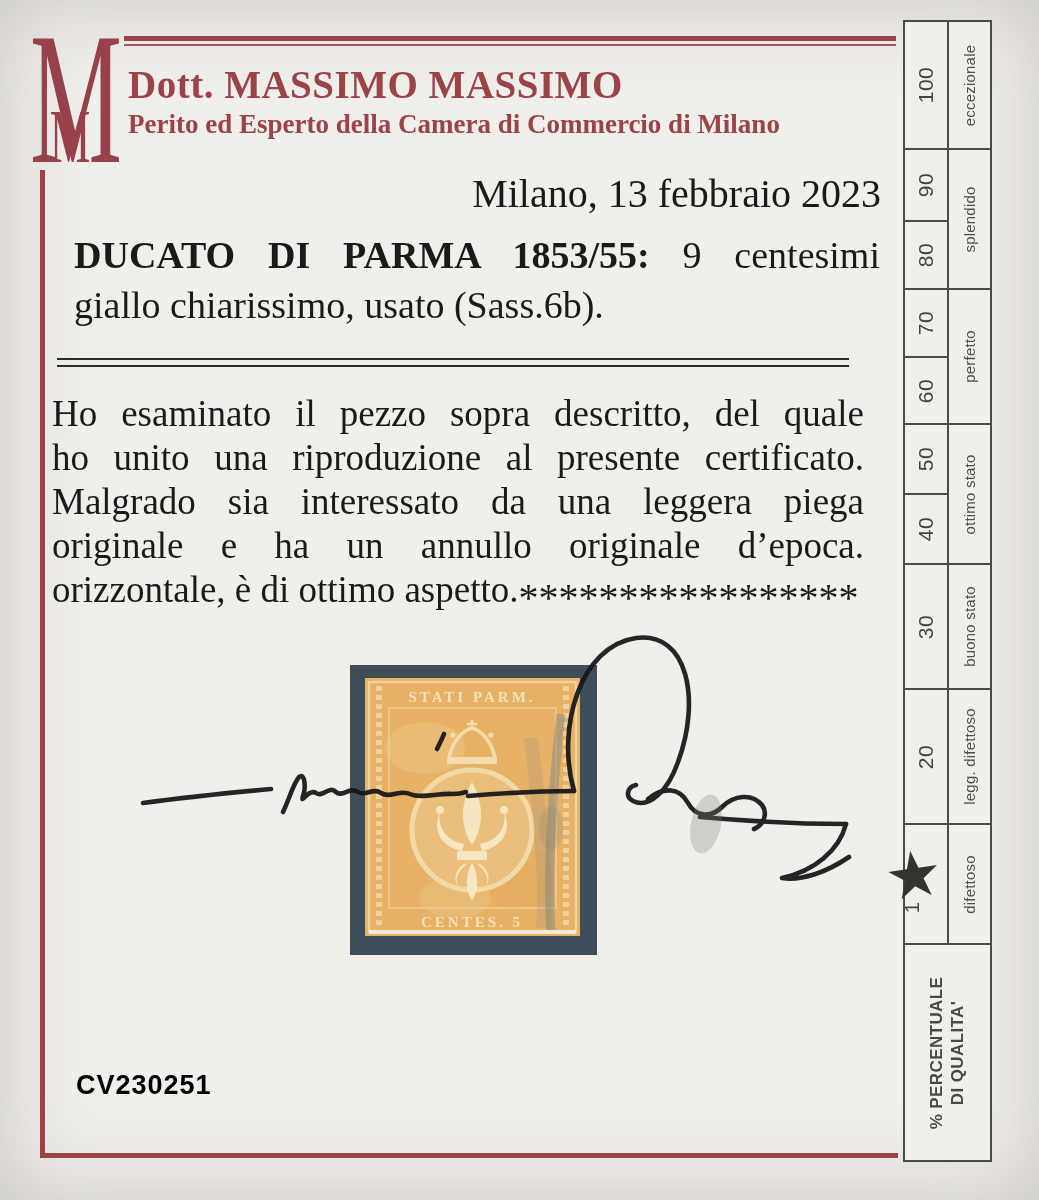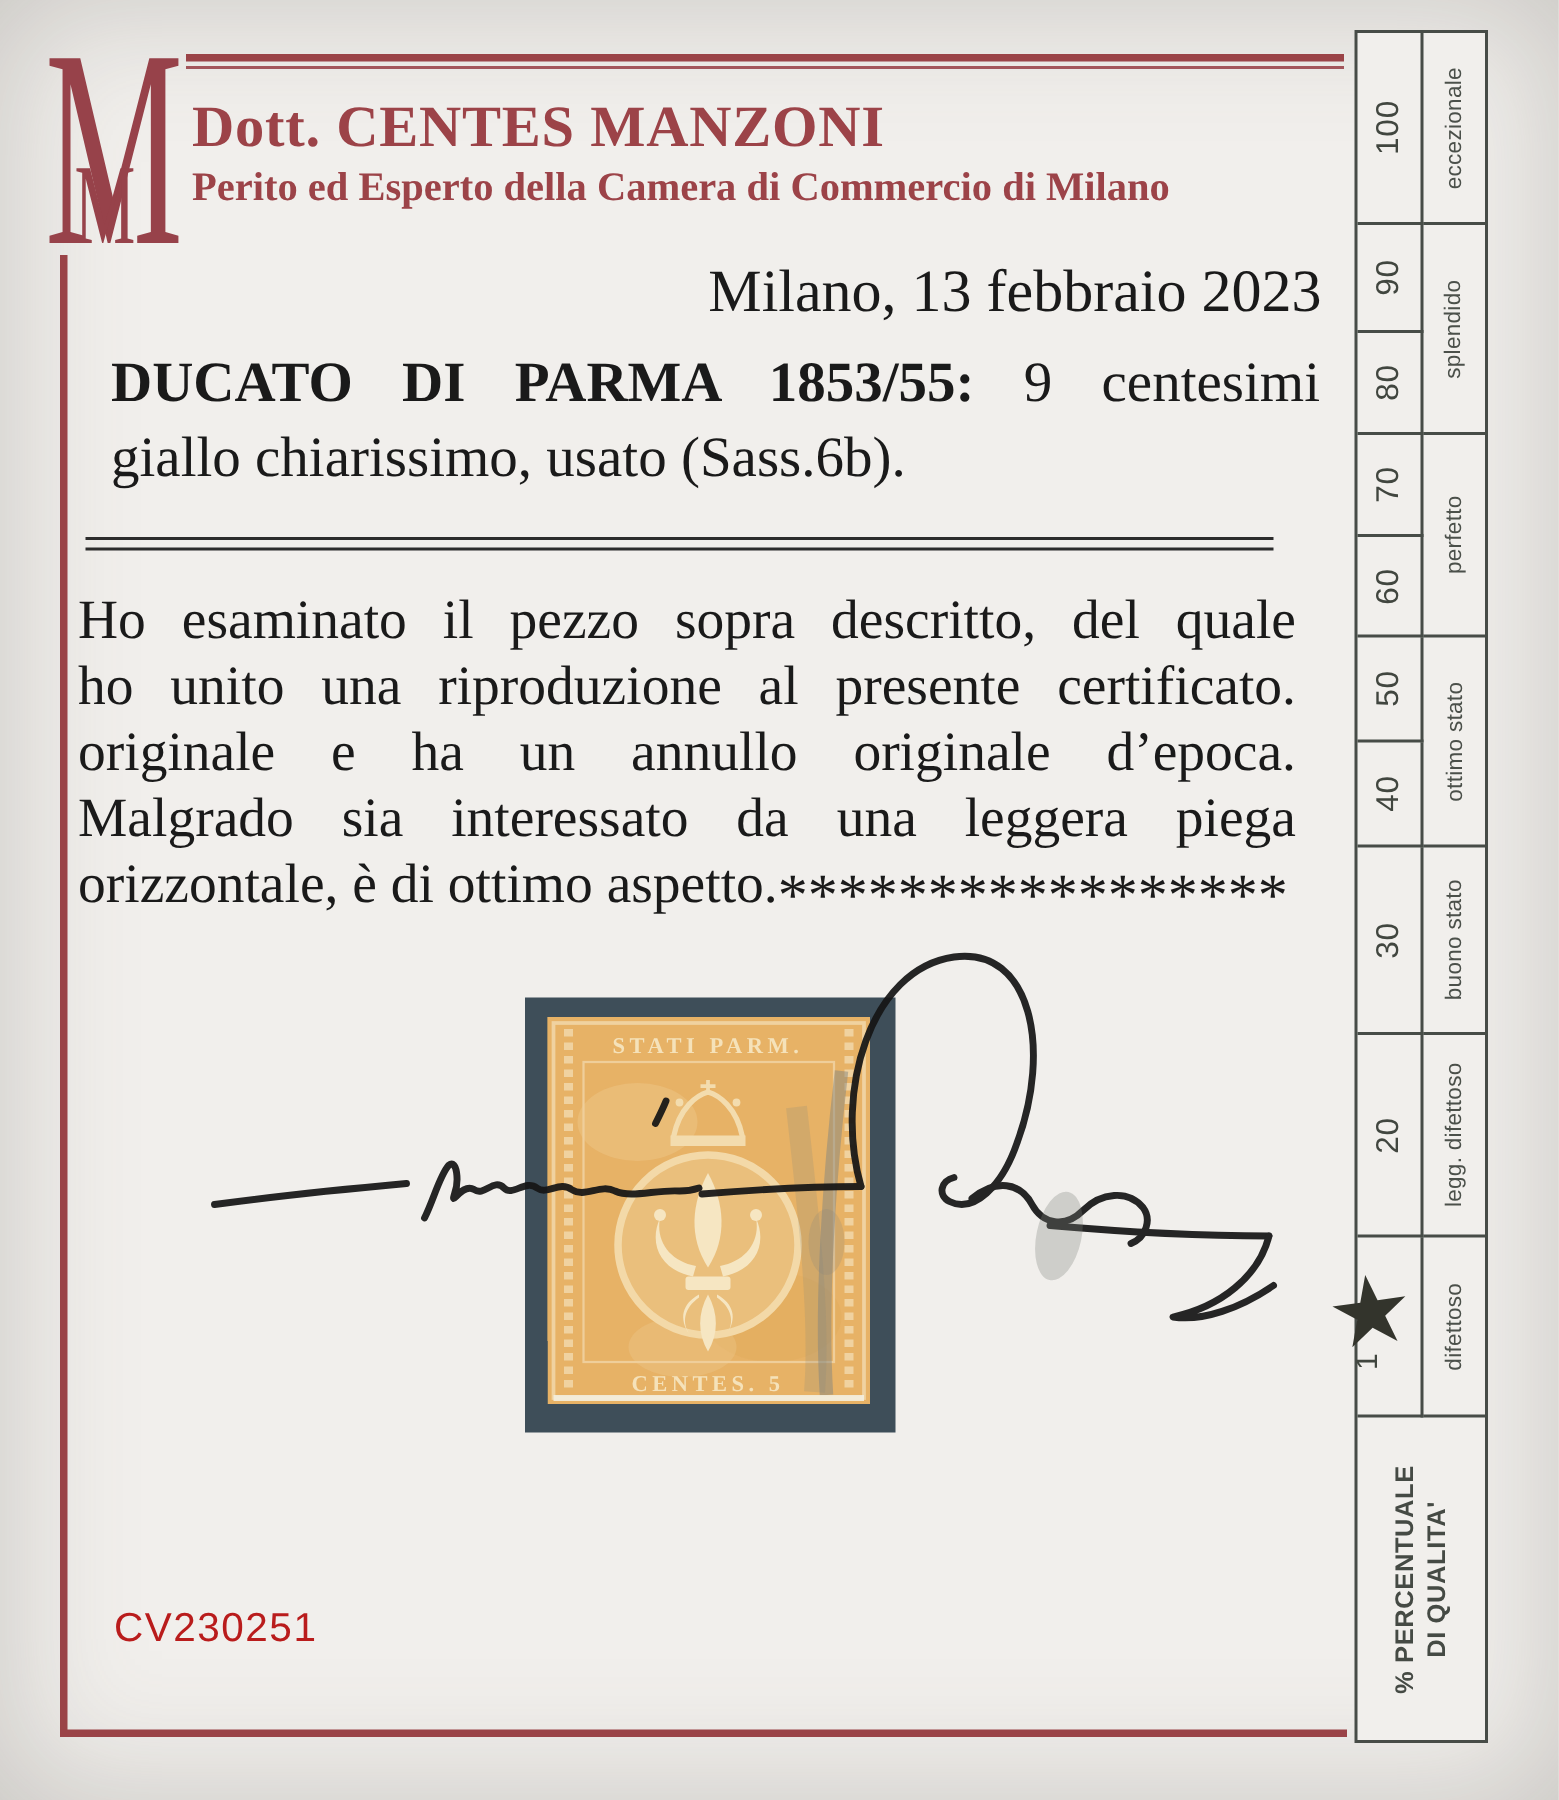"Dott. CENTES MANZONI" div.abs { text: CENTES MANZONI -> MASSIMO MASSIMO }
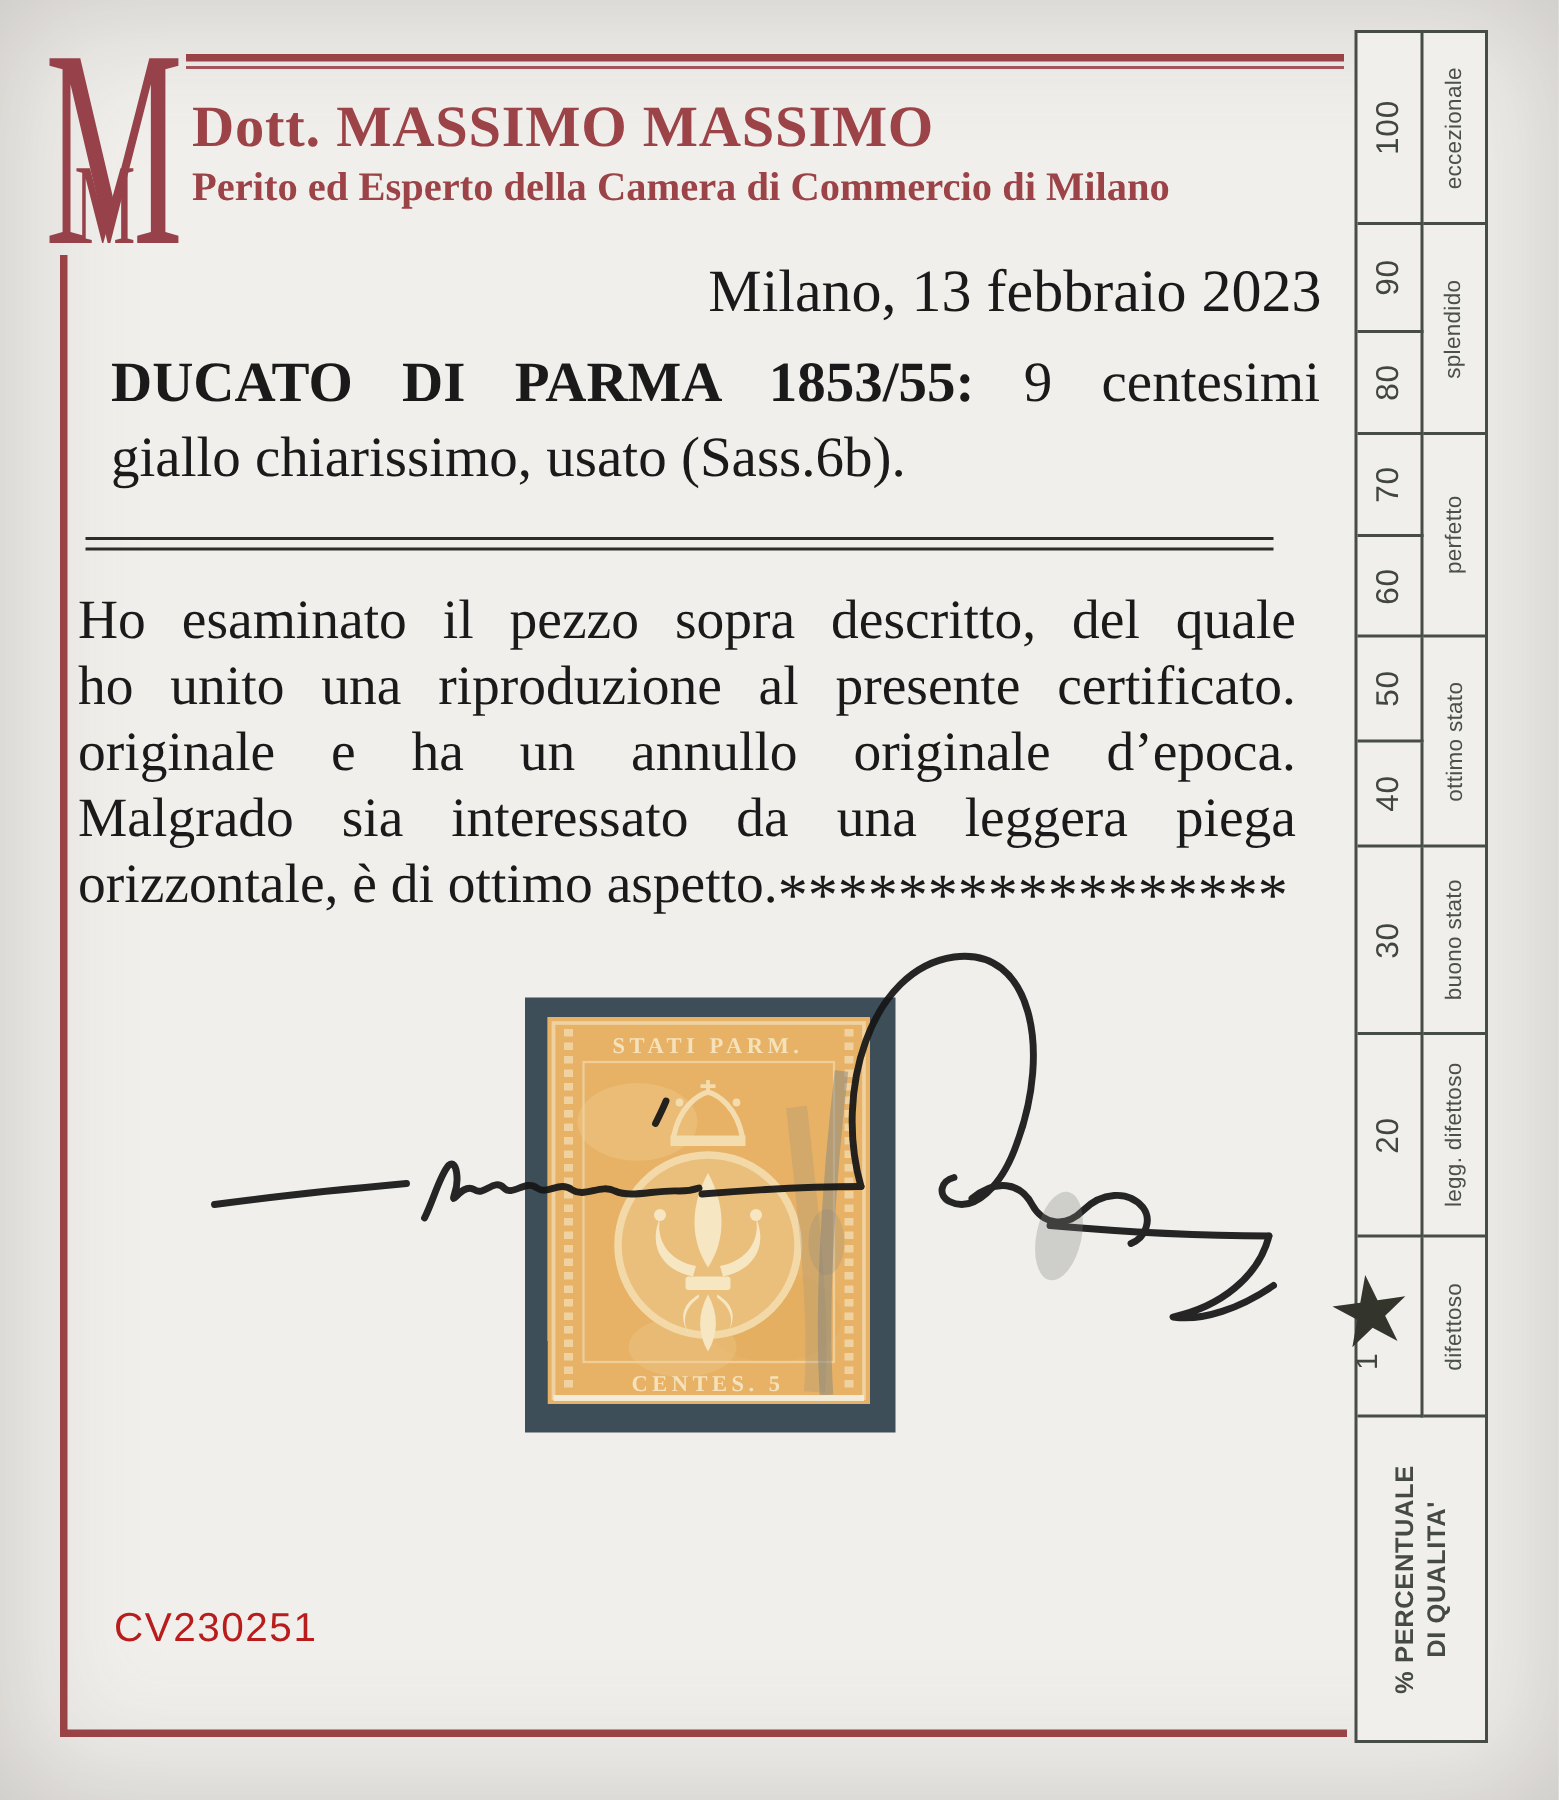"originale e ha un annullo" div.jline { order: before "Malgrado sia interessato da una" -> after "Malgrado sia interessato da una" }
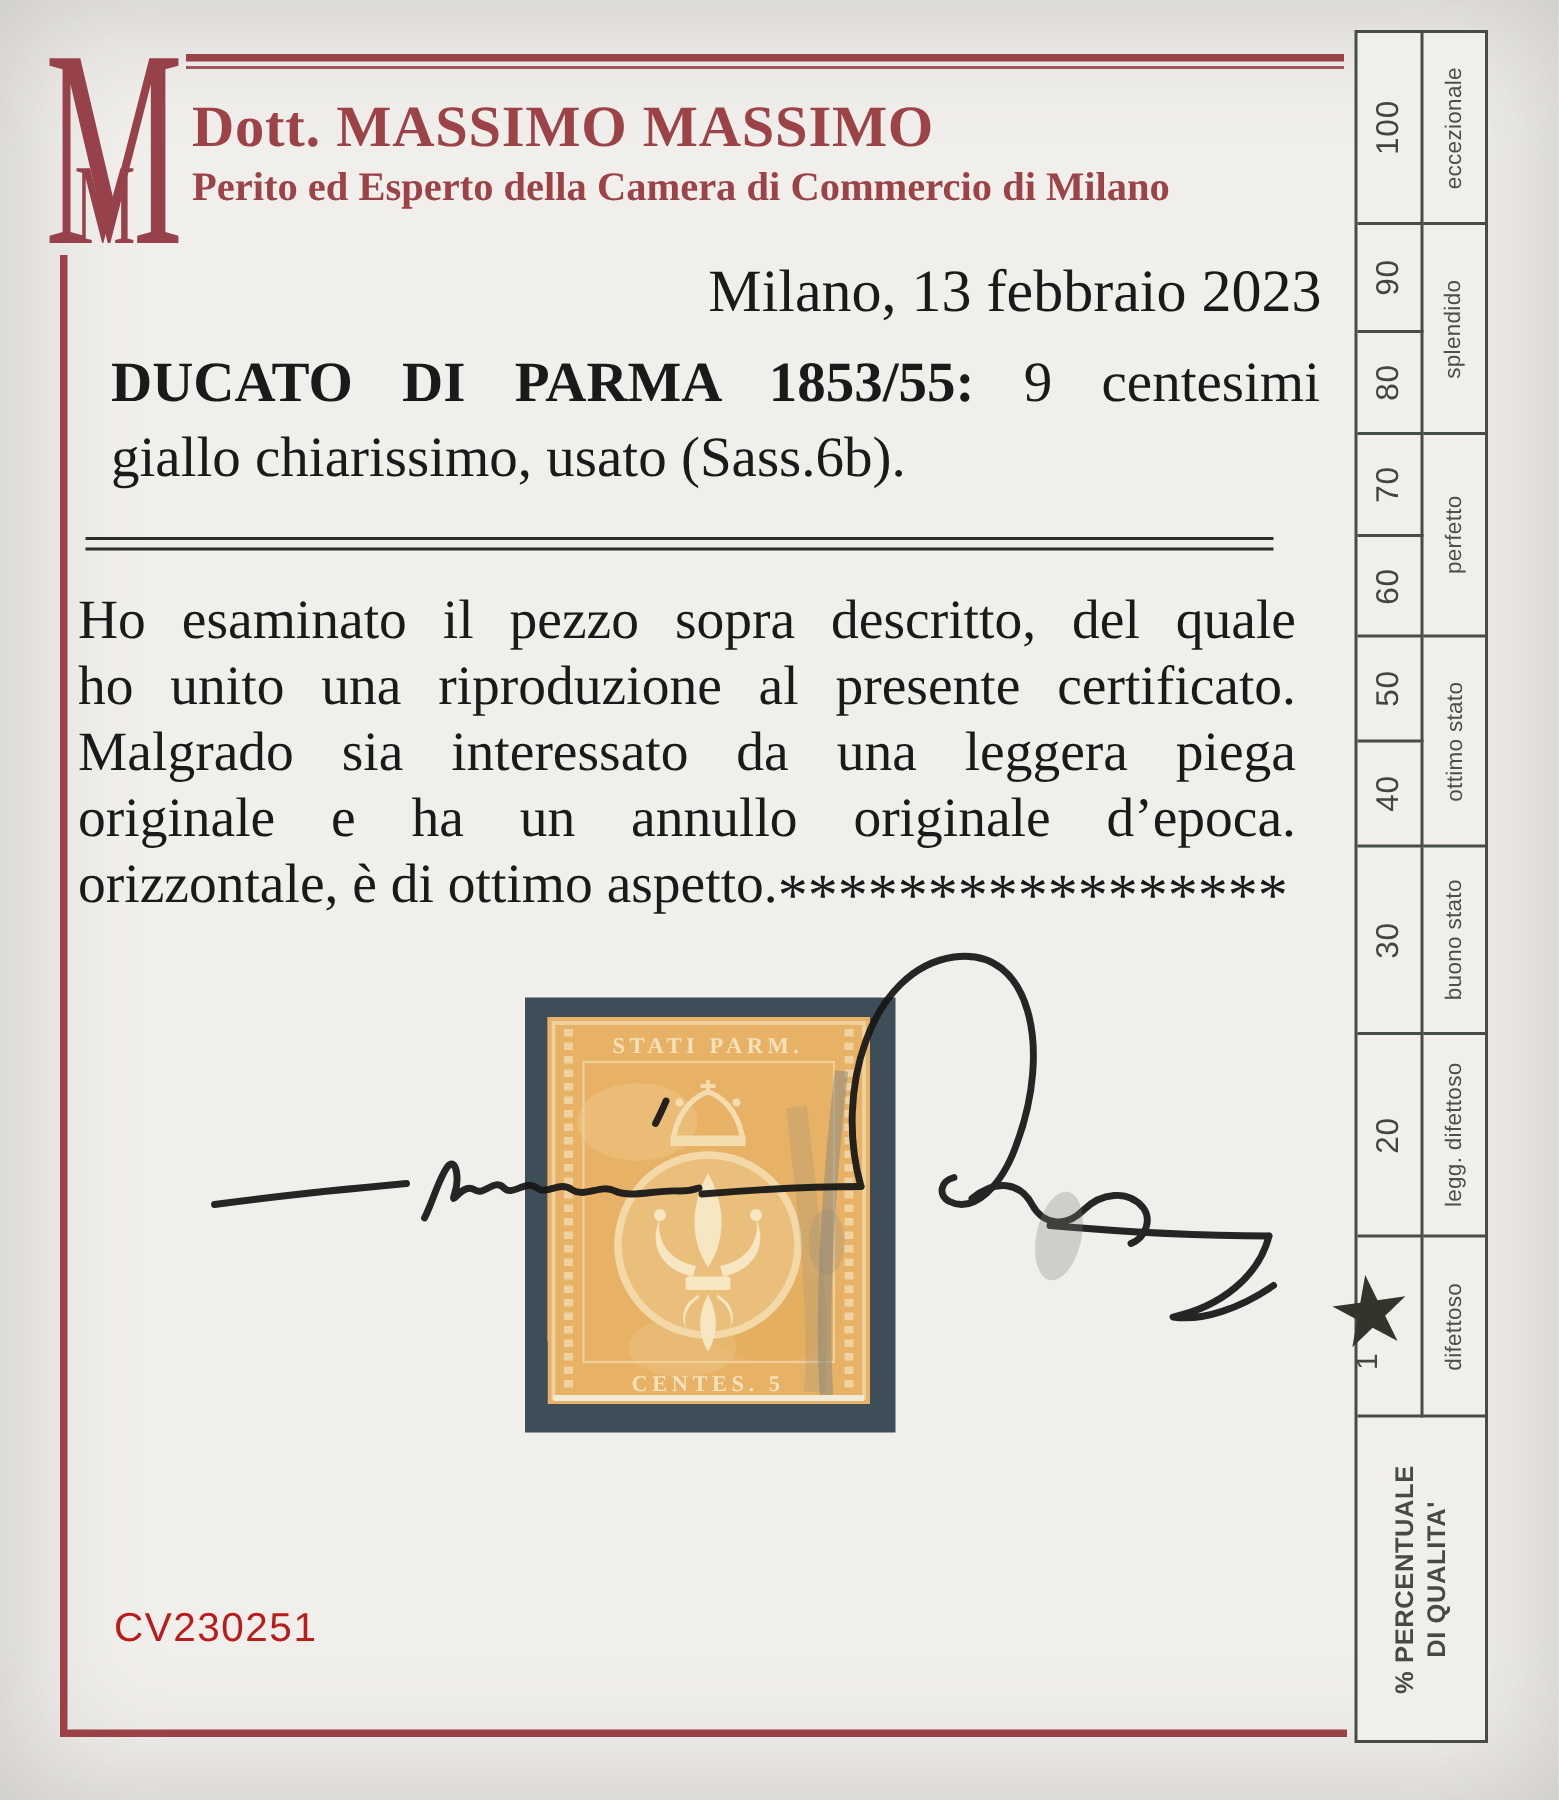"CV230251" #certnum { color: #b91c1c -> #000000; font-weight: normal -> bold }
